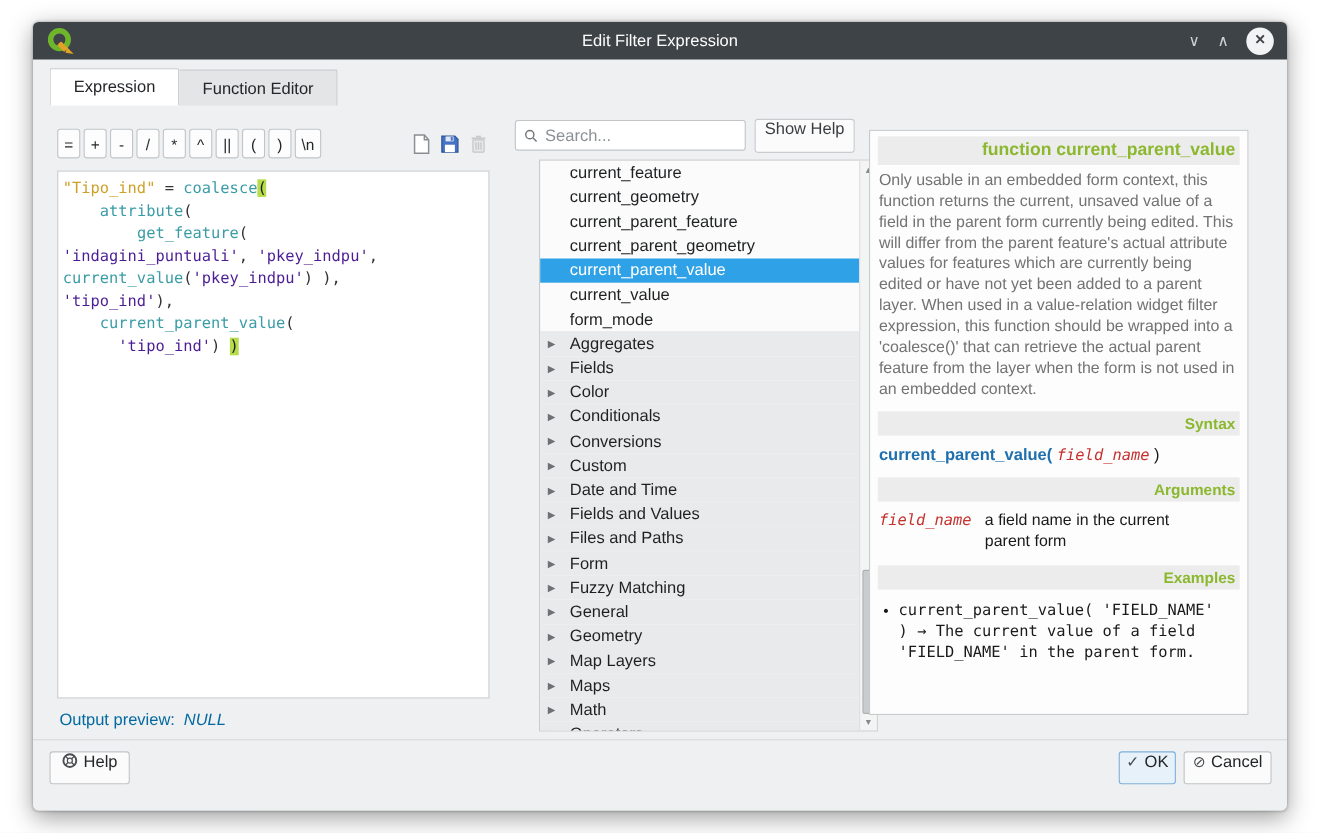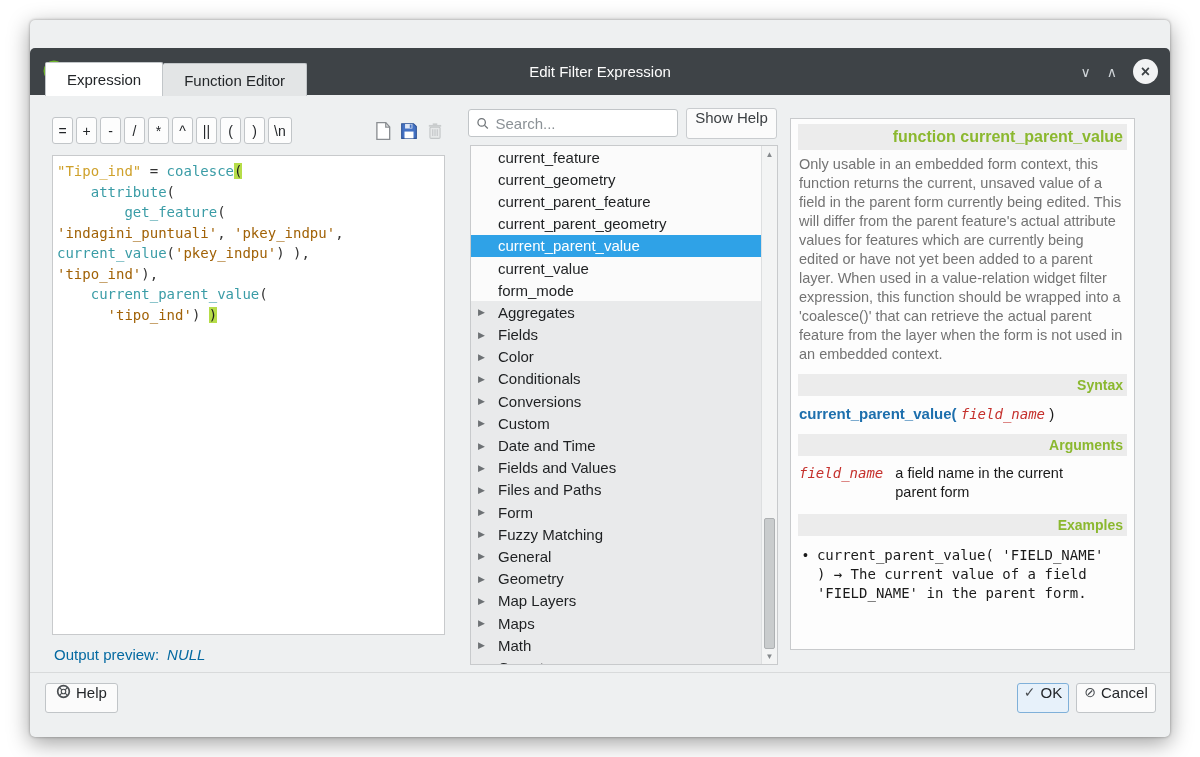"Edit Filter Expression" .titlebar { height: 47px -> 34px; margin-top: 28px -> none }
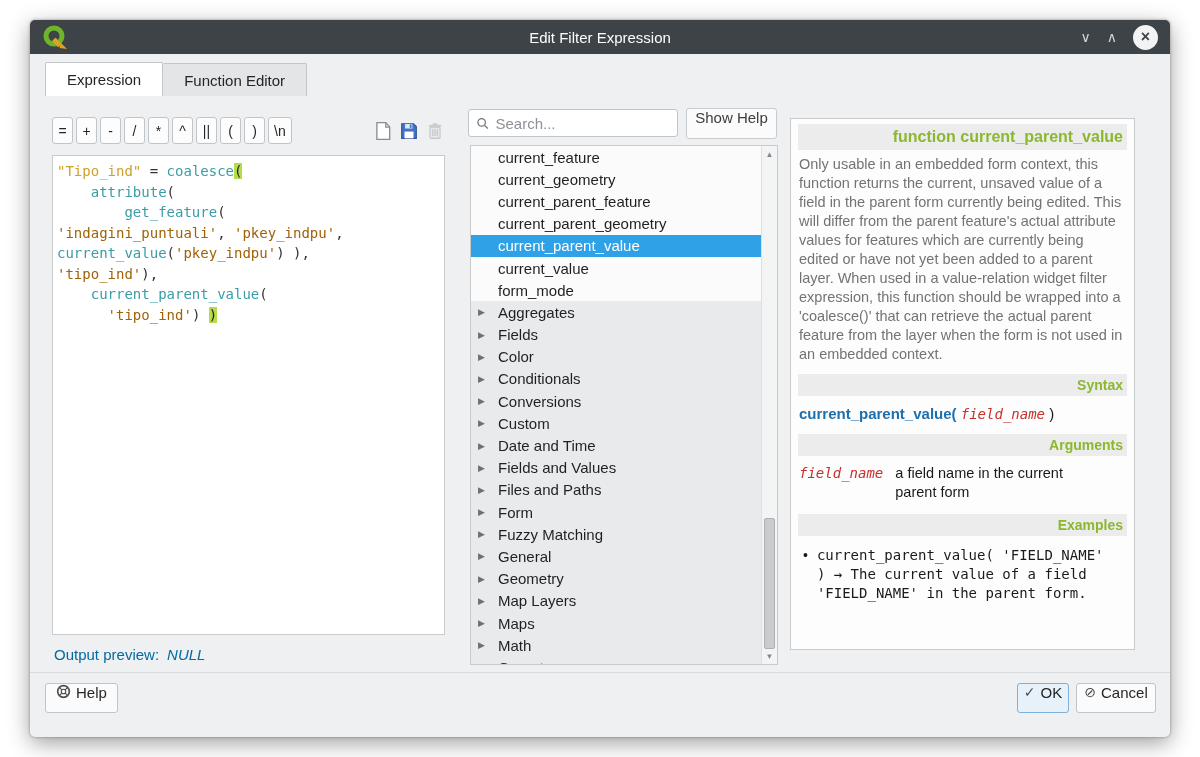"current_feature" .flist { left: 440px -> 460px }
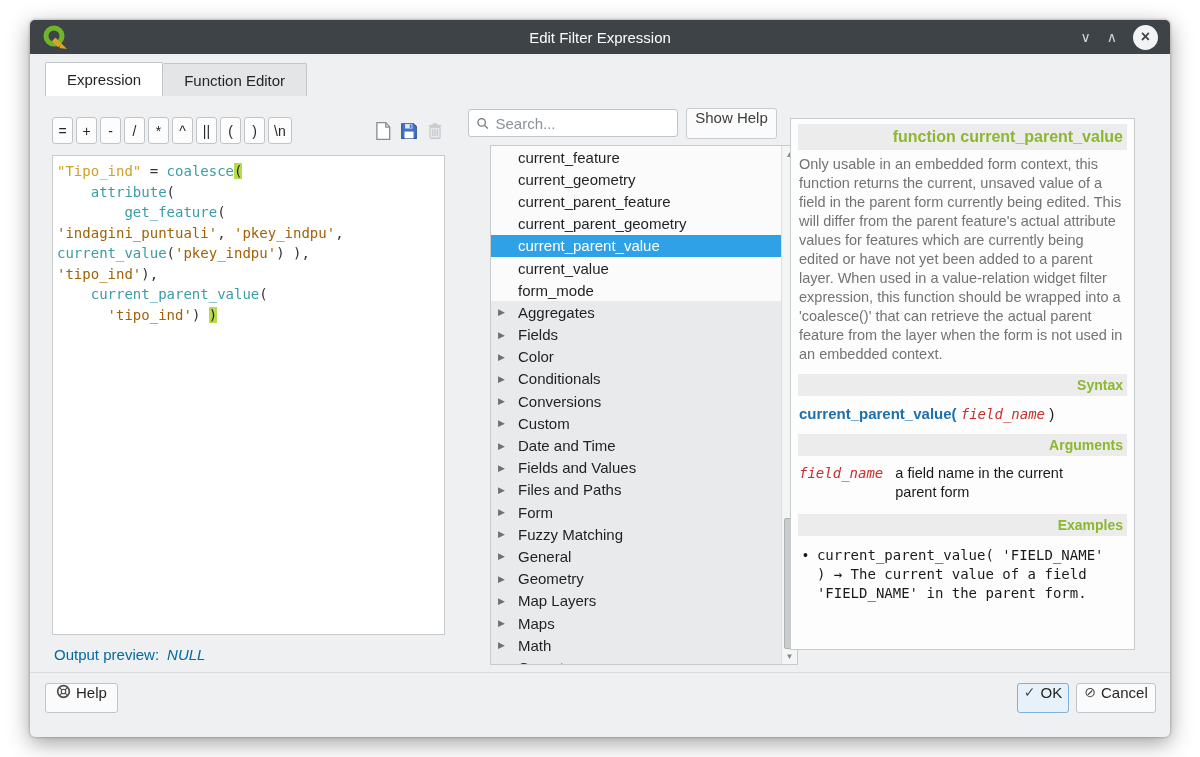"'indagini_puntuali'" .tok-str { color: #a16207 -> #4c1d95 }
